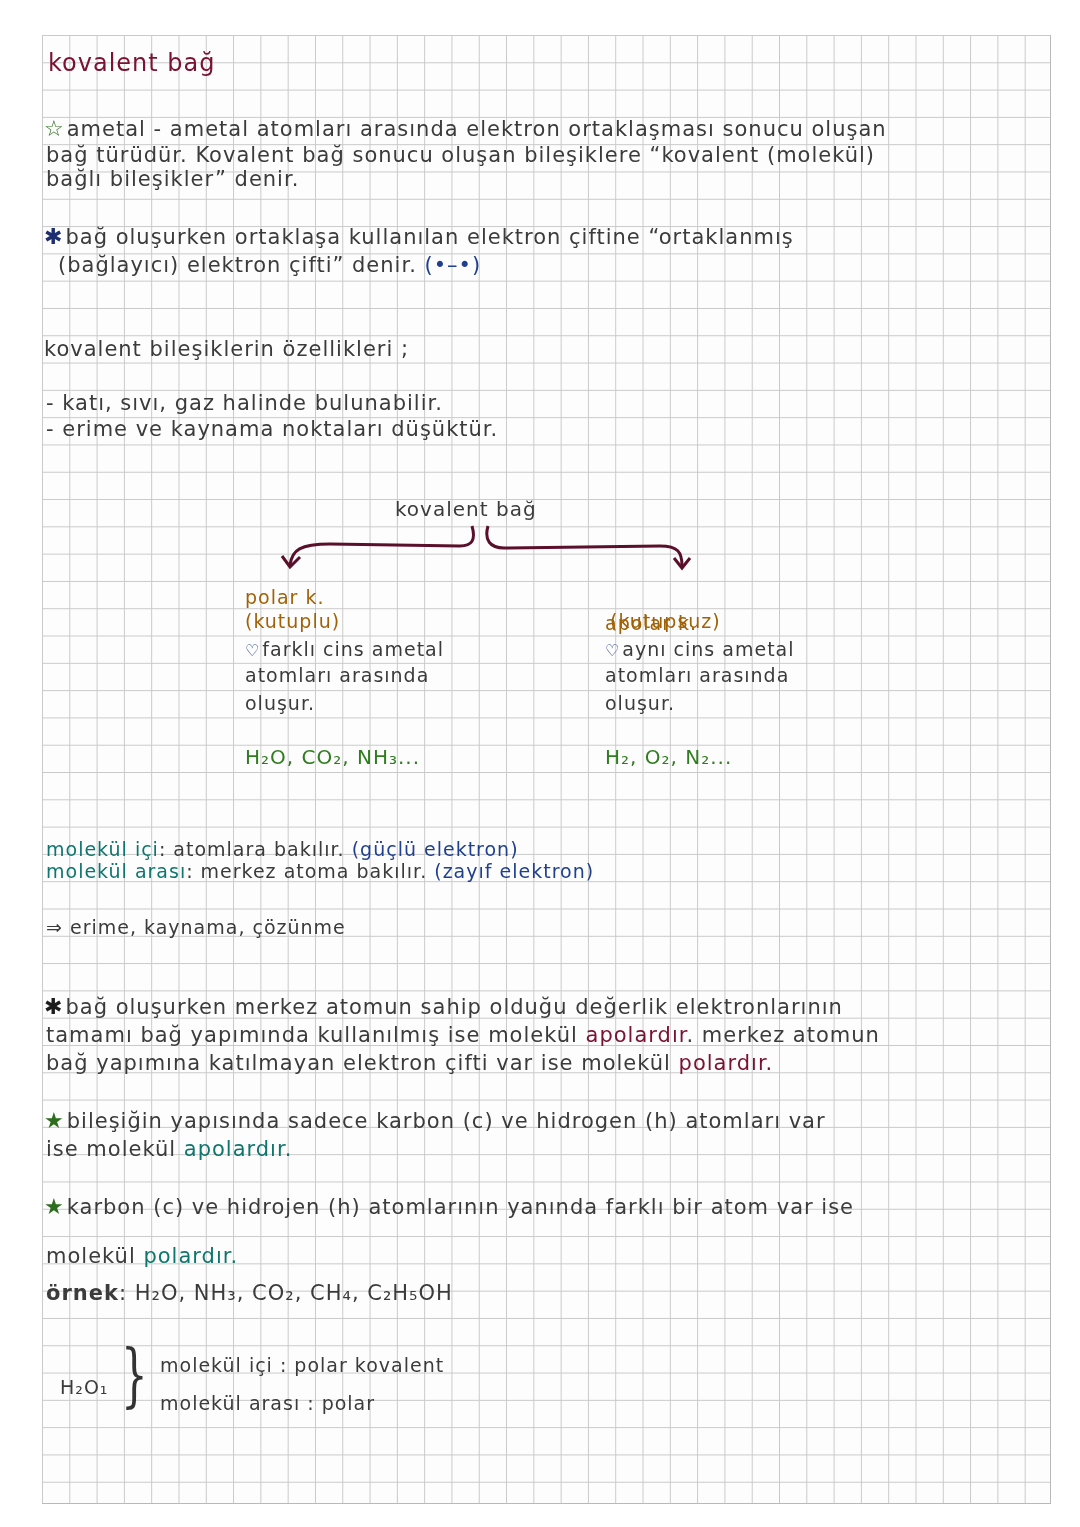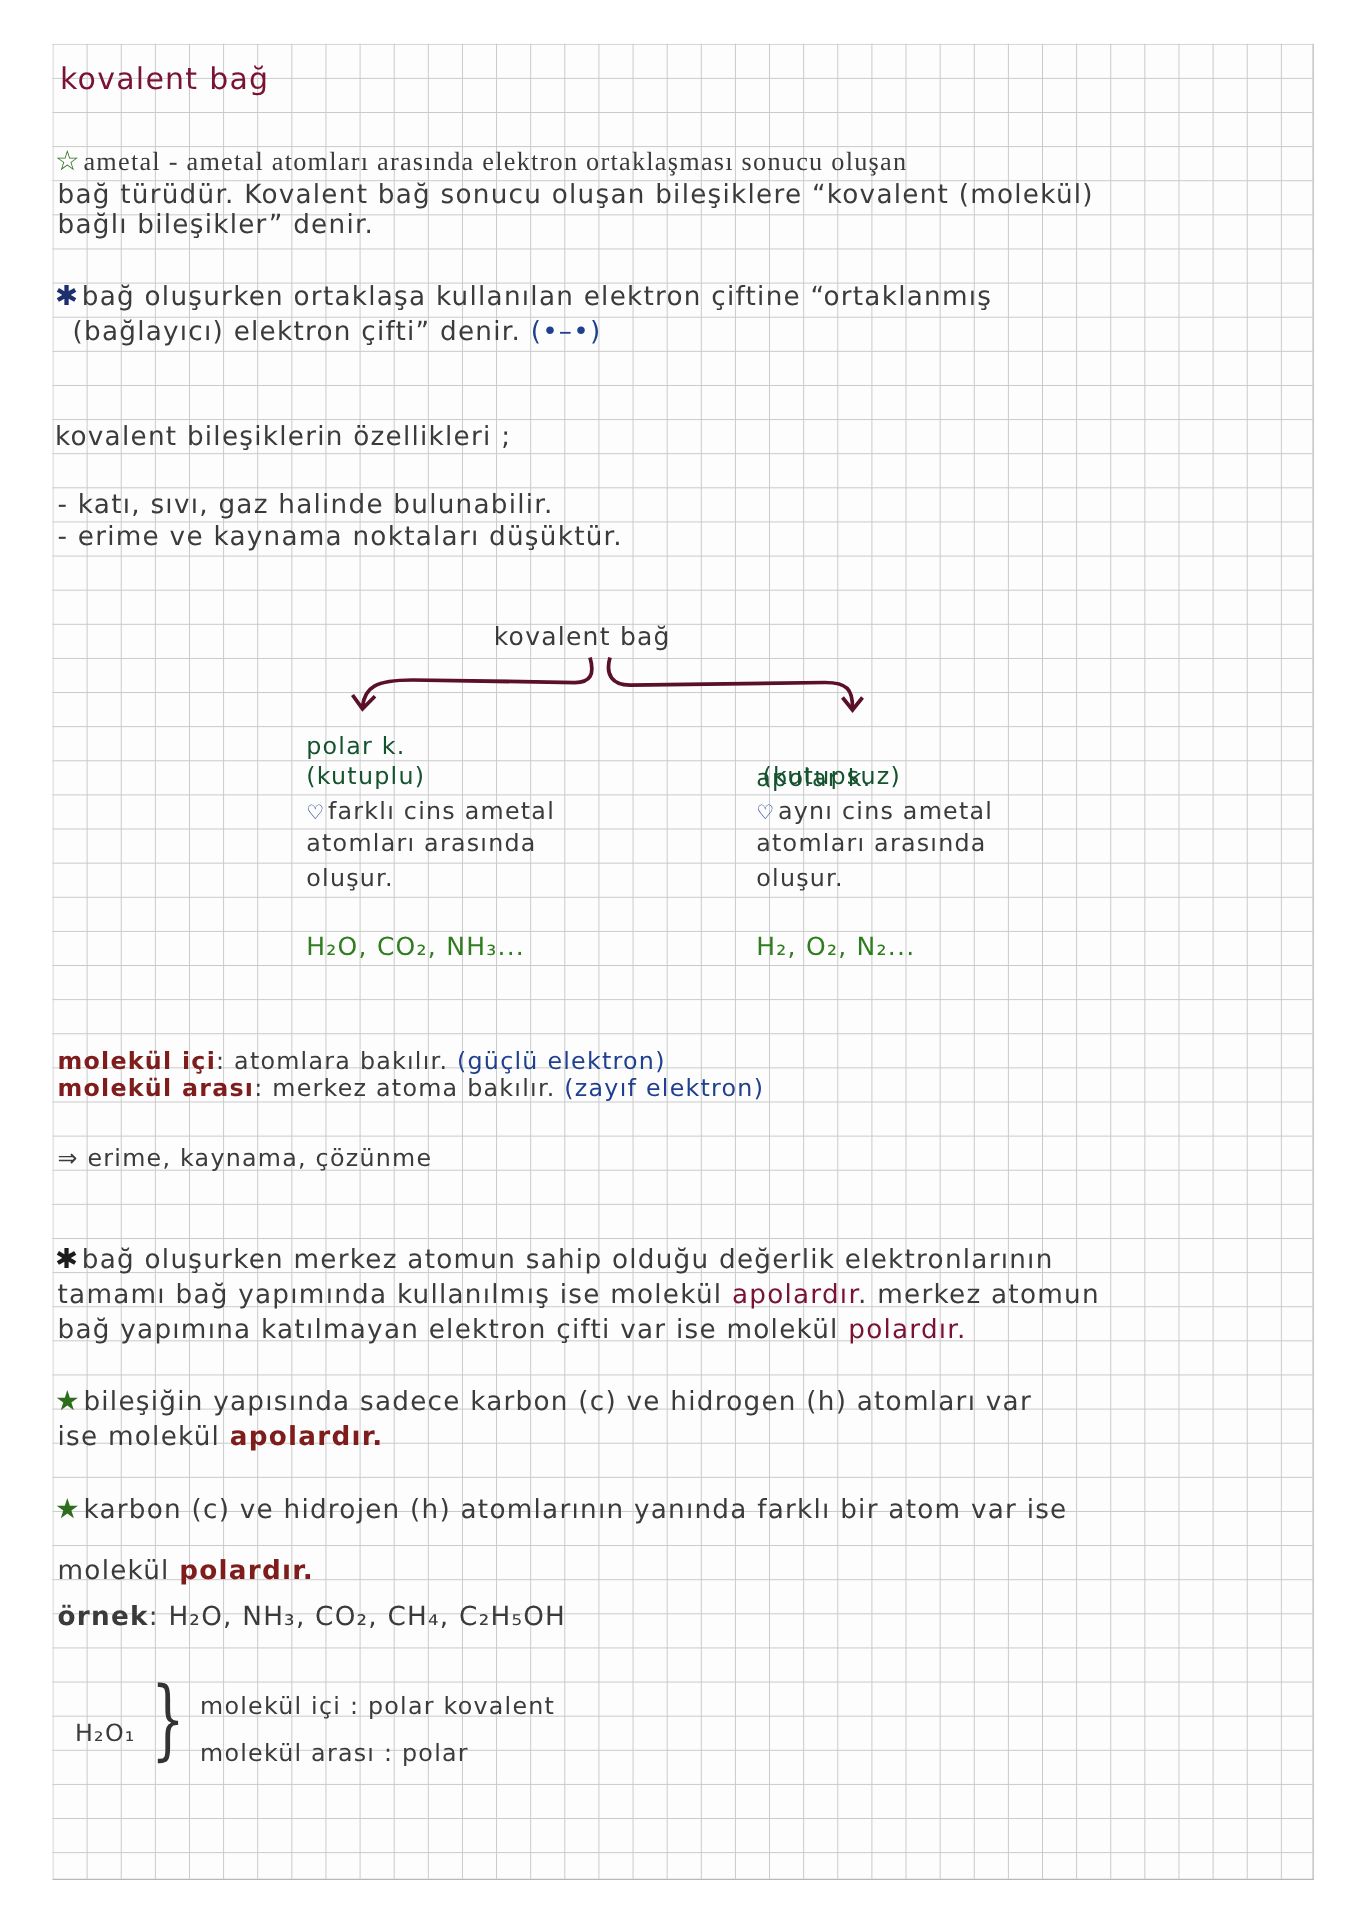"☆ametal - ametal atomları arasında" div.t { font-family: Liberation Serif, serif -> none }
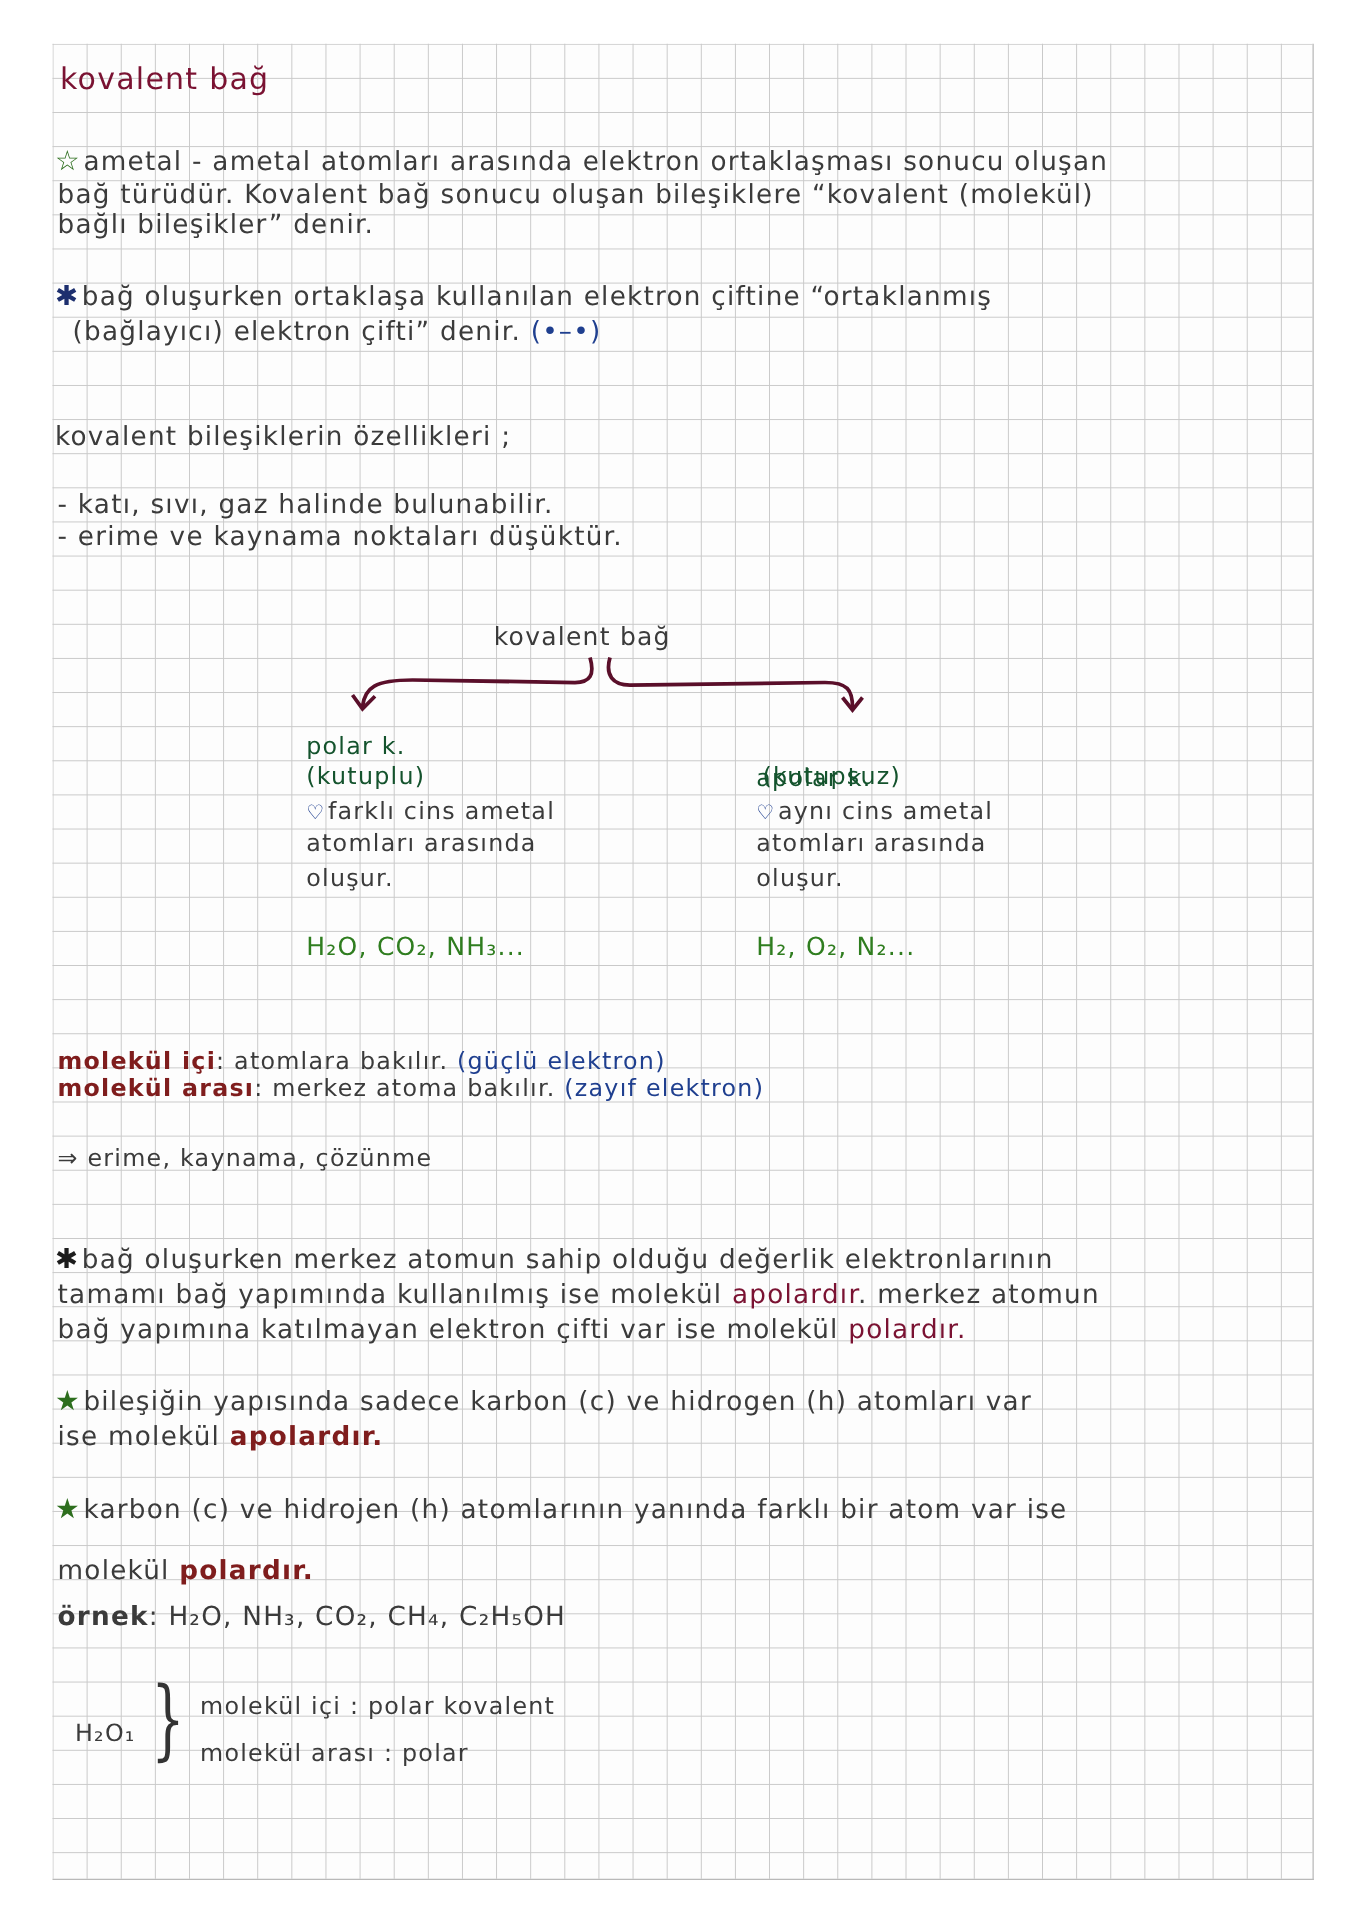"polar k." .pink { color: #14532d -> #a16207 }
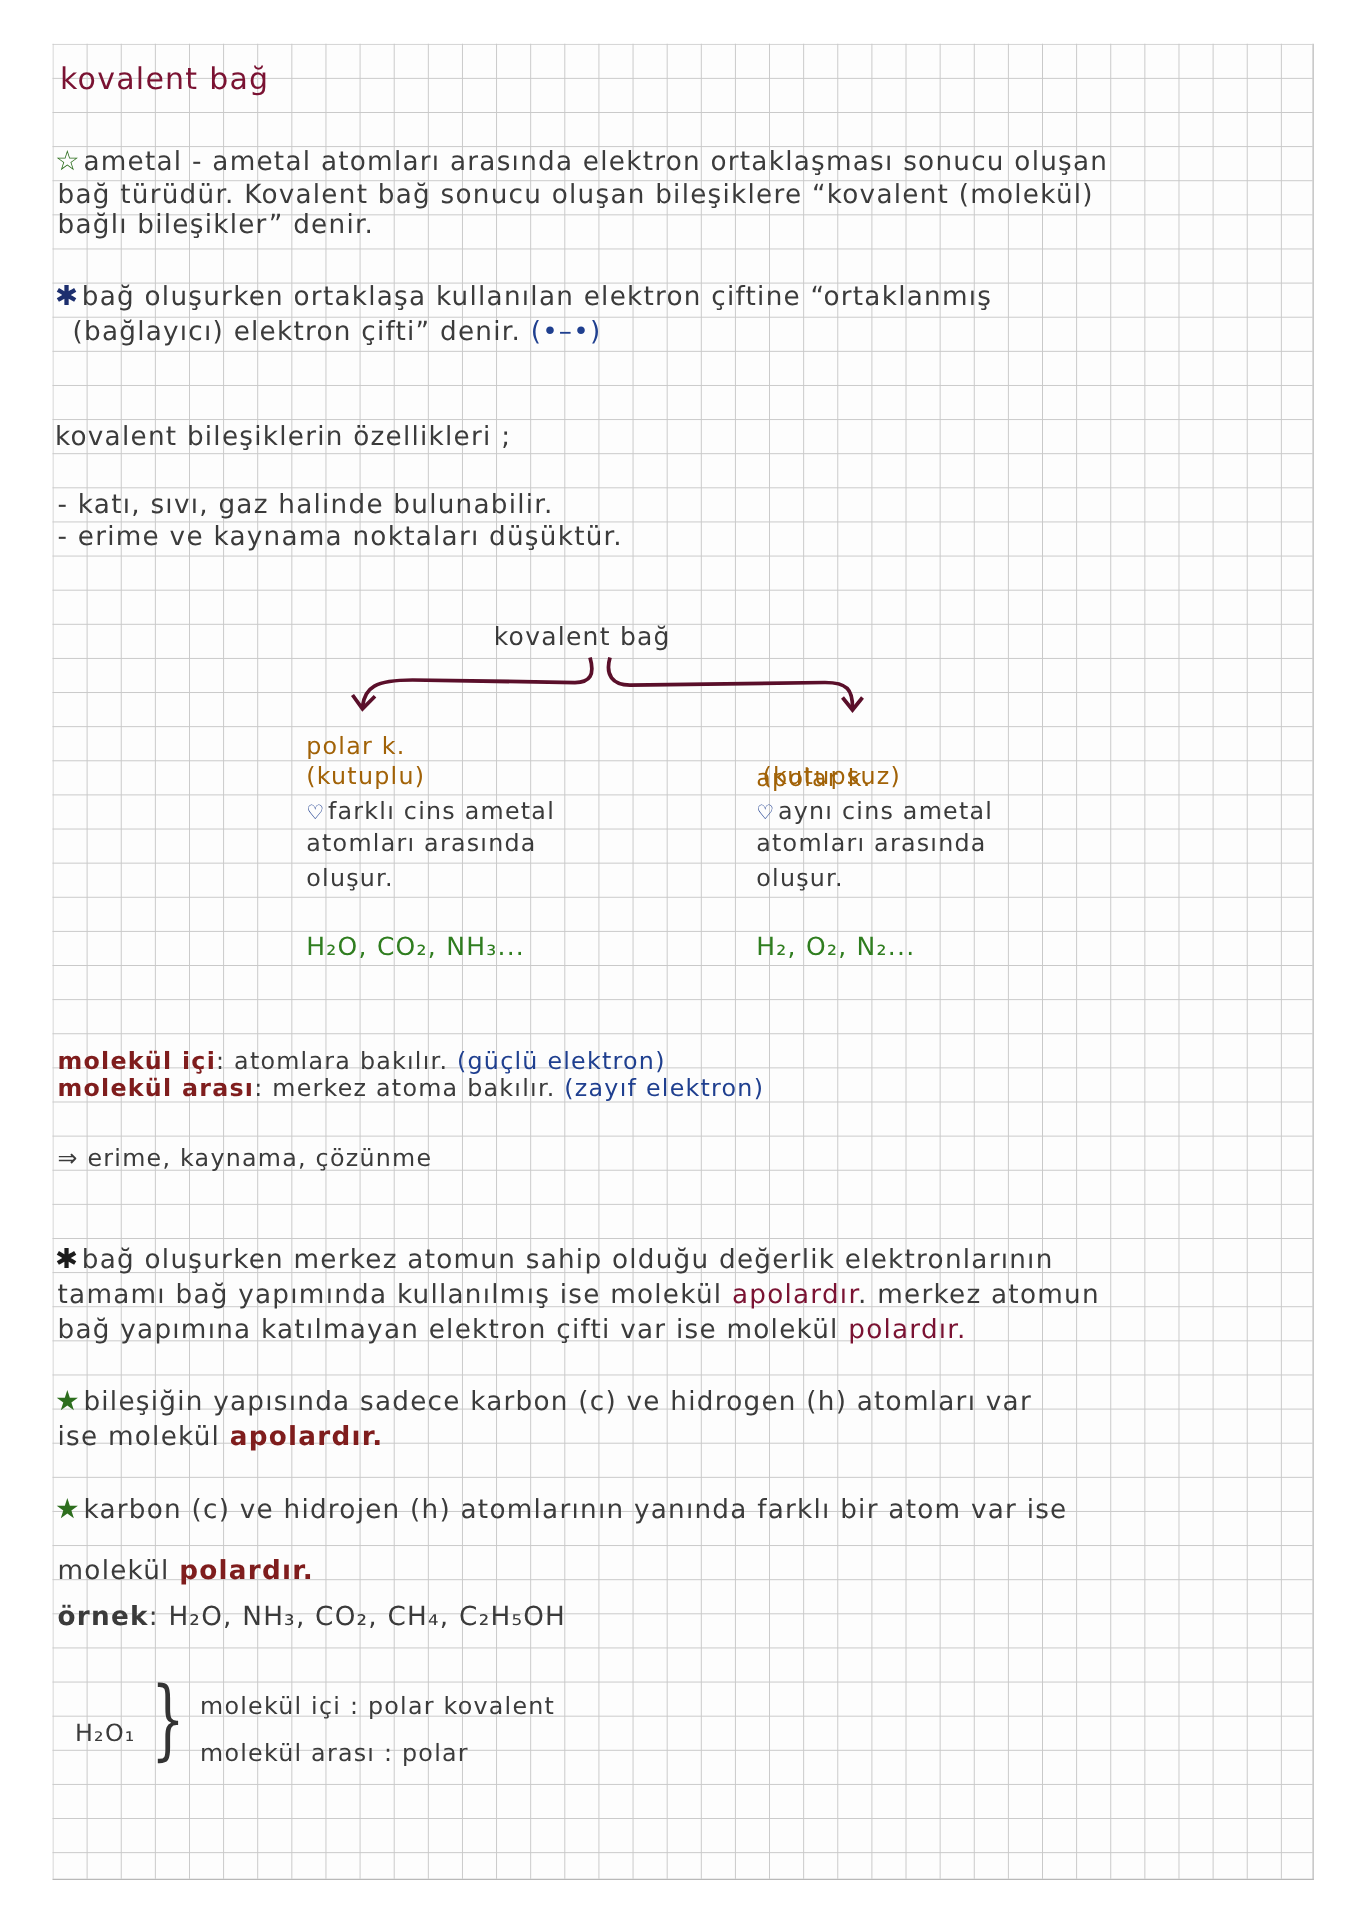"molekül içi" .teal { color: #7f1d1d -> #0f766e; font-weight: bold -> none }
